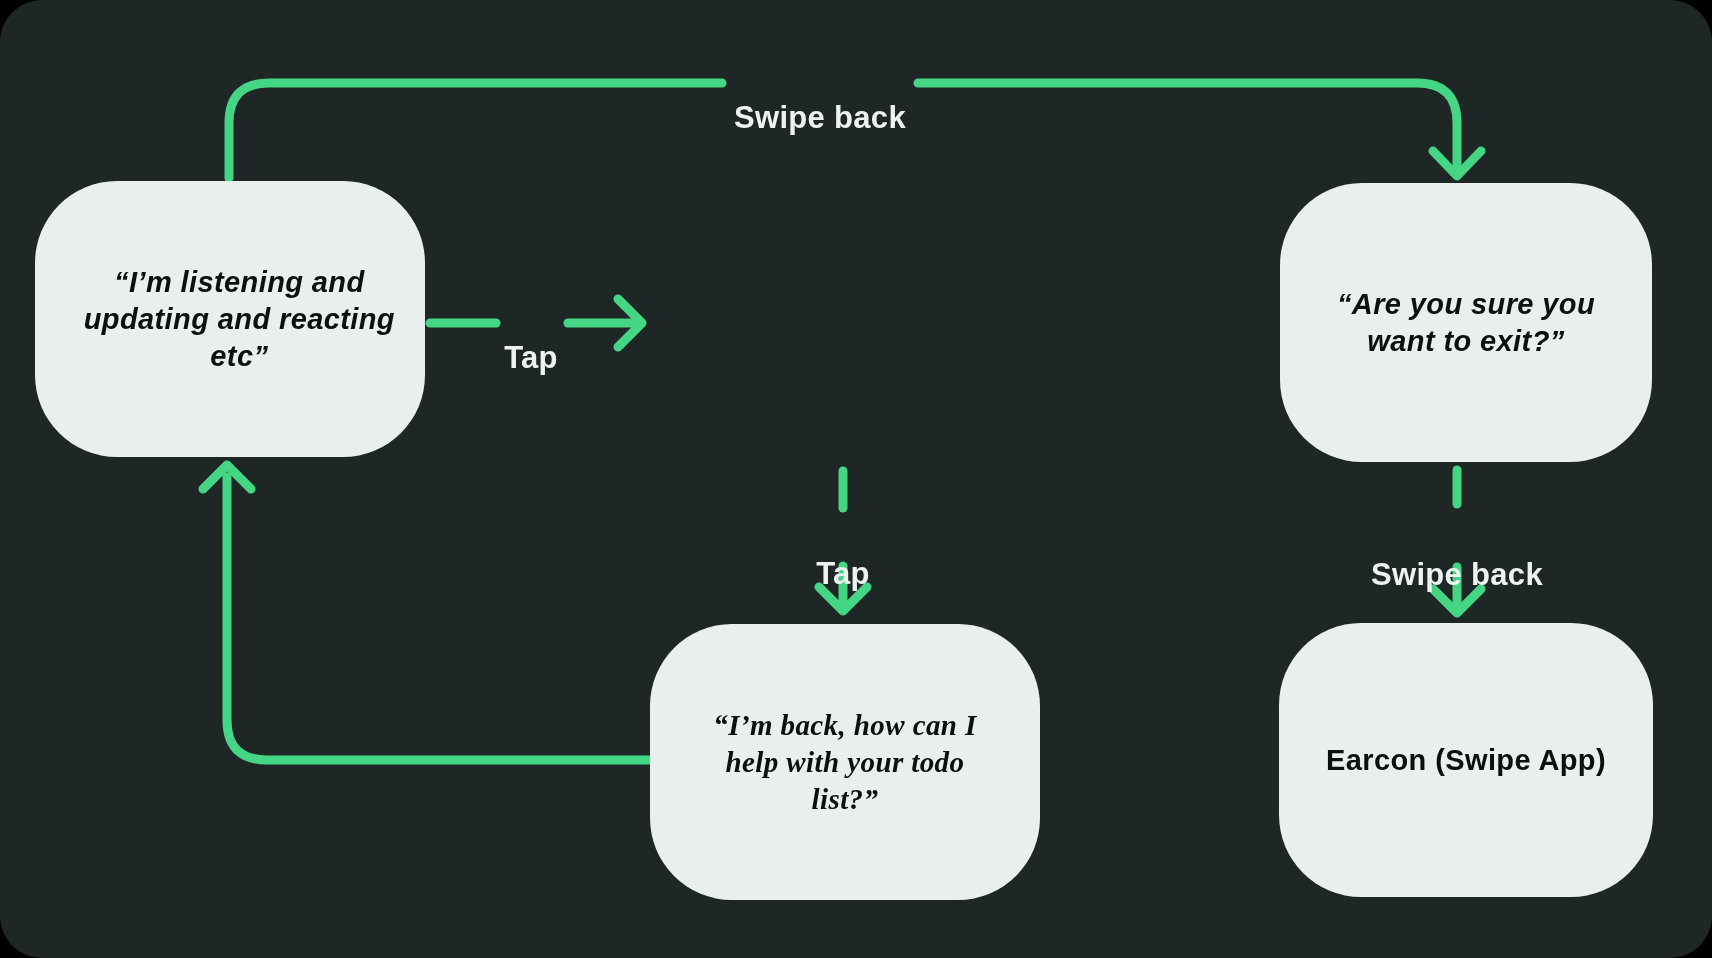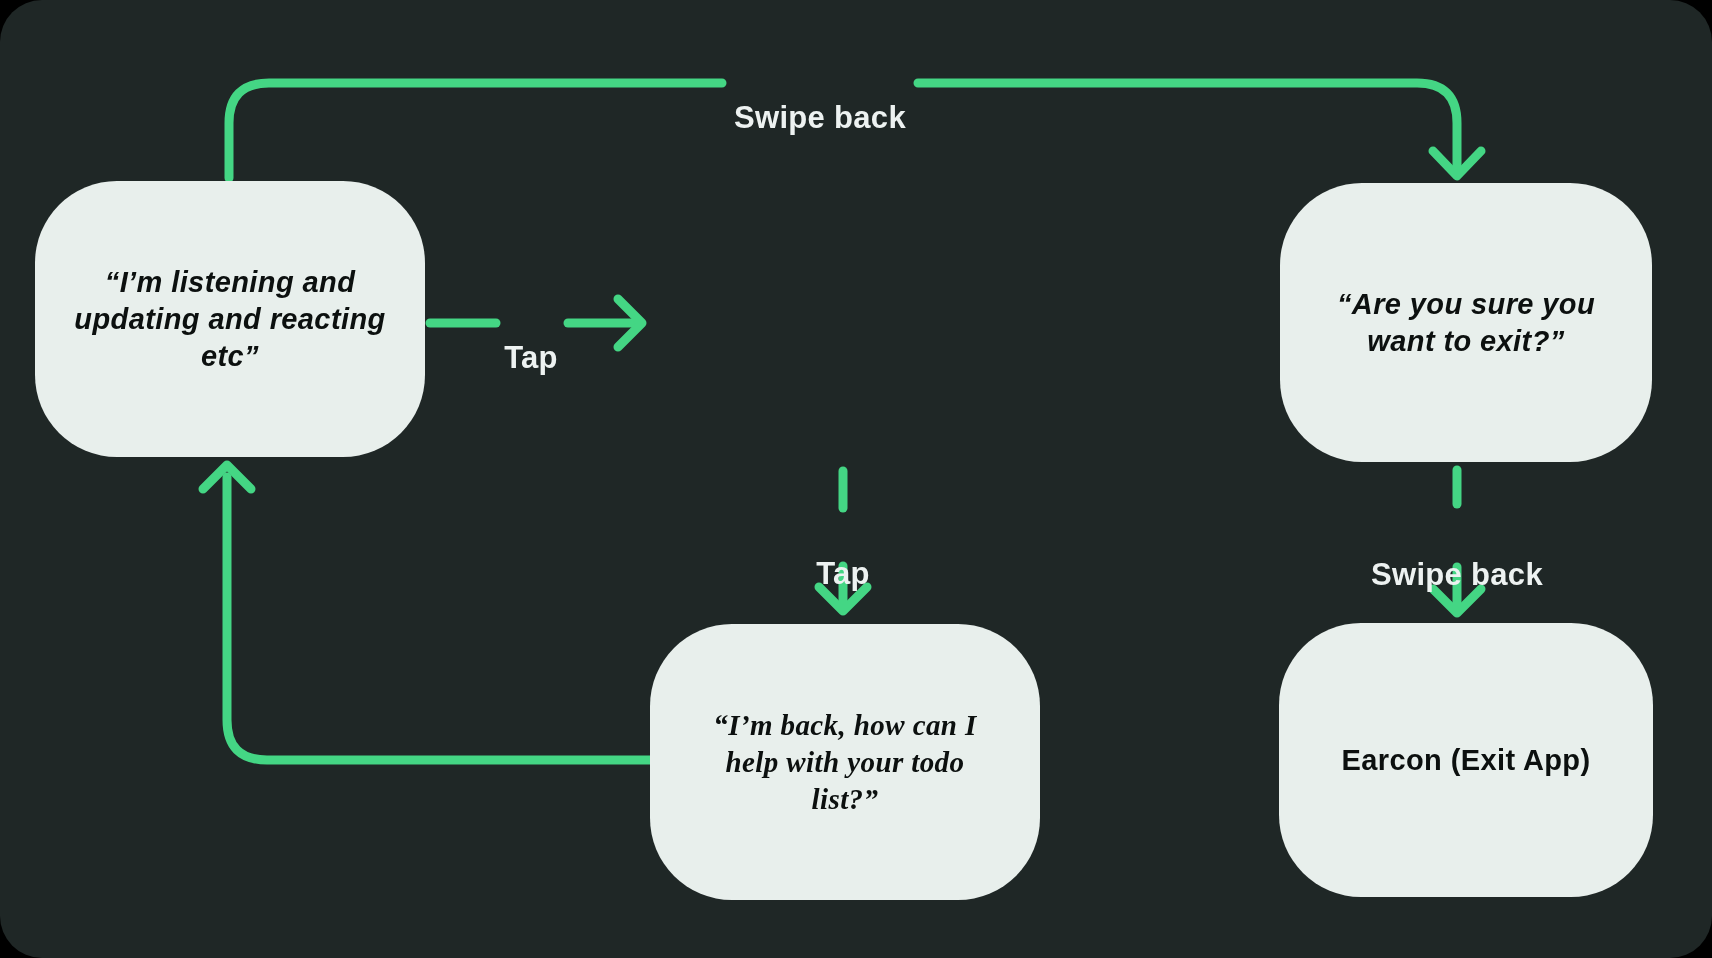"“I’m listening and" div.node { justify-content: none -> flex-end }
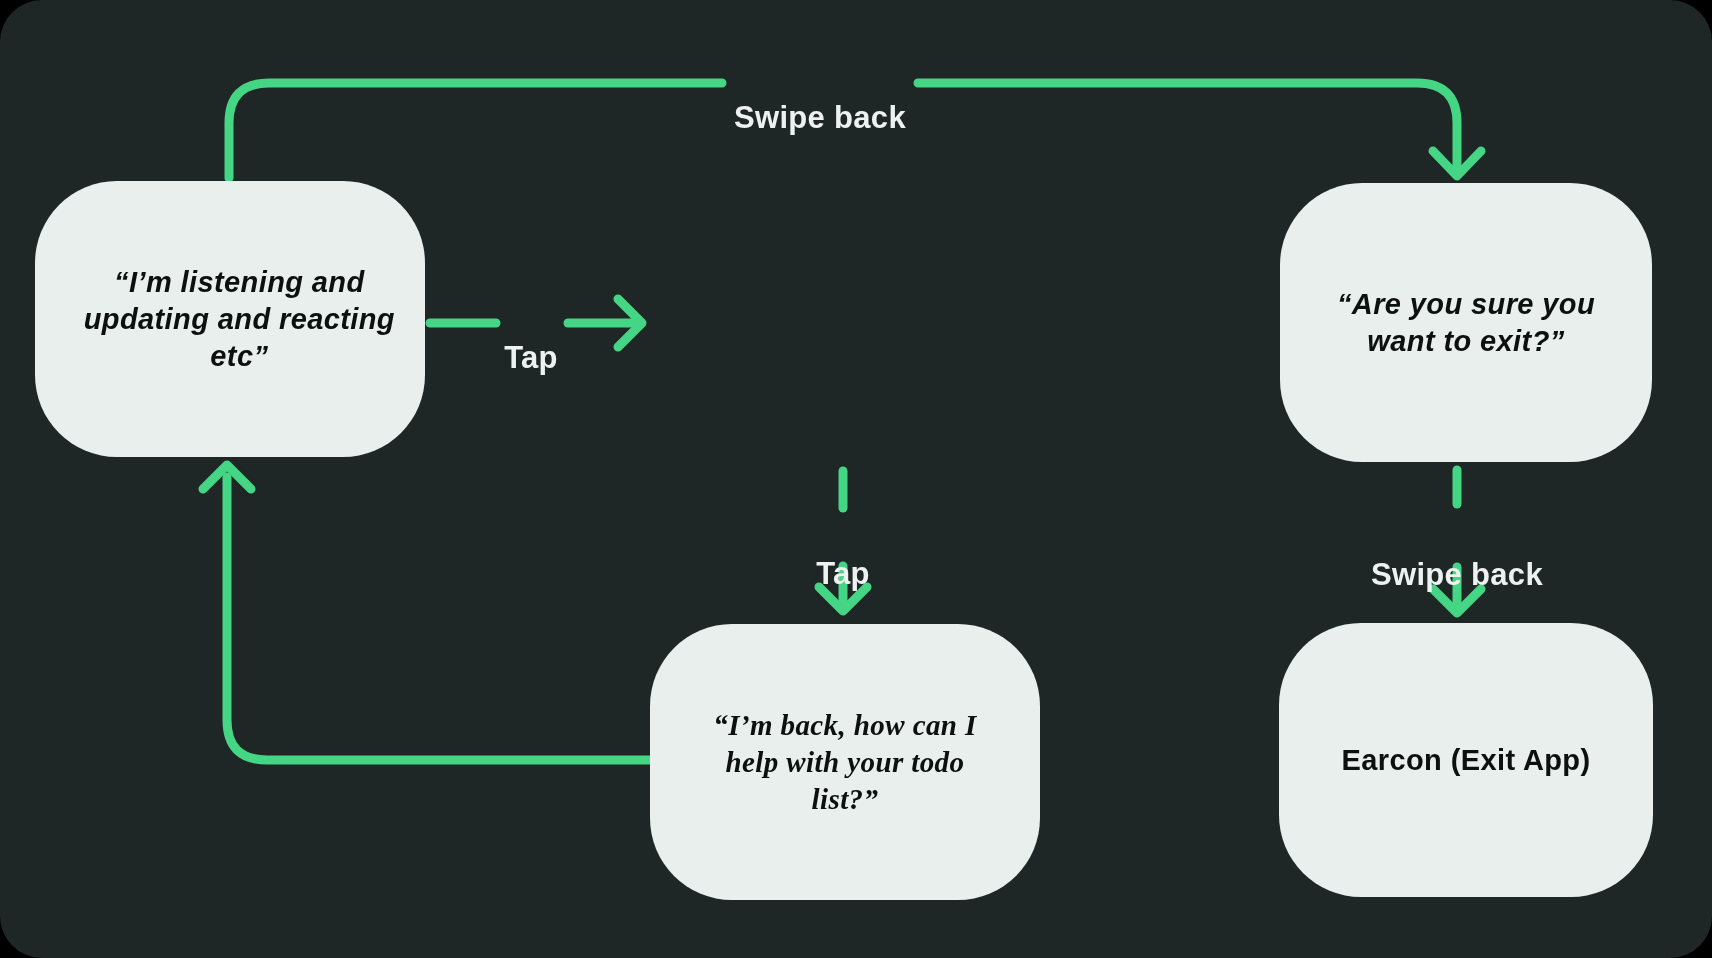"Earcon (Exit App)" div.node-text { text: Exit -> Swipe }
